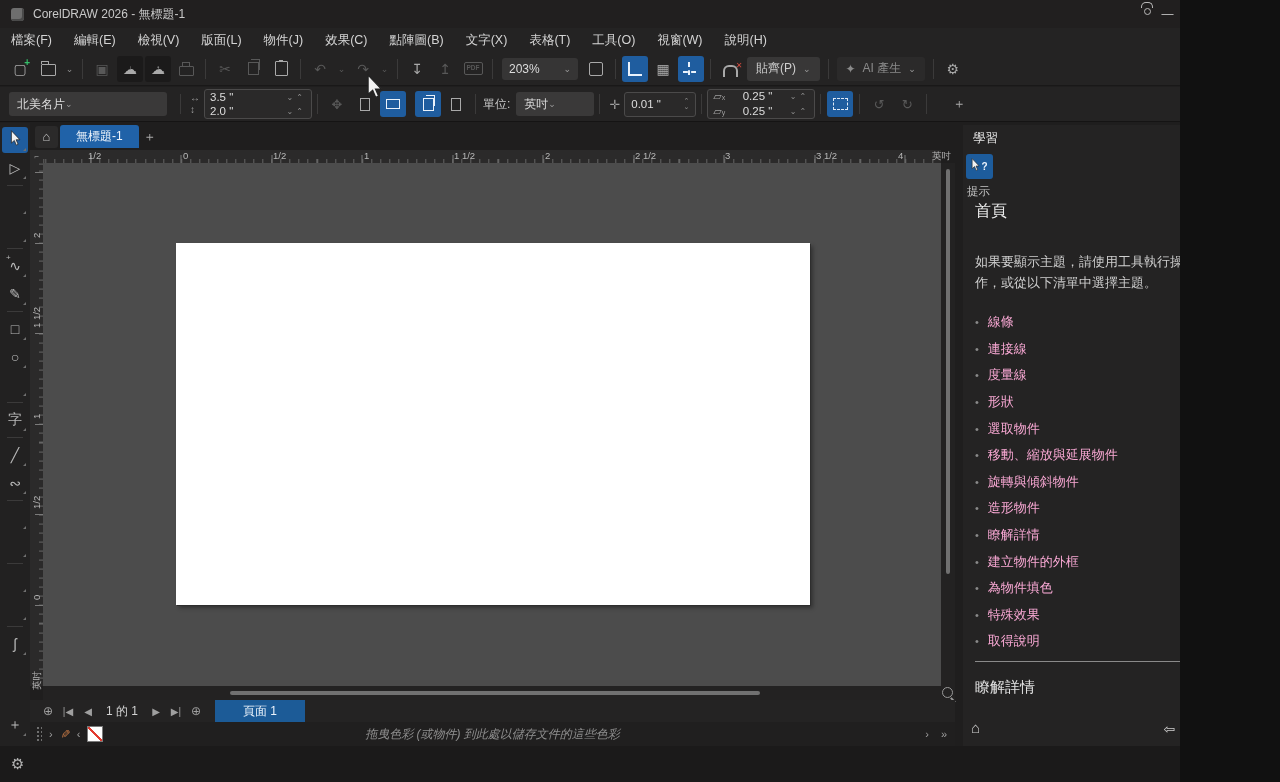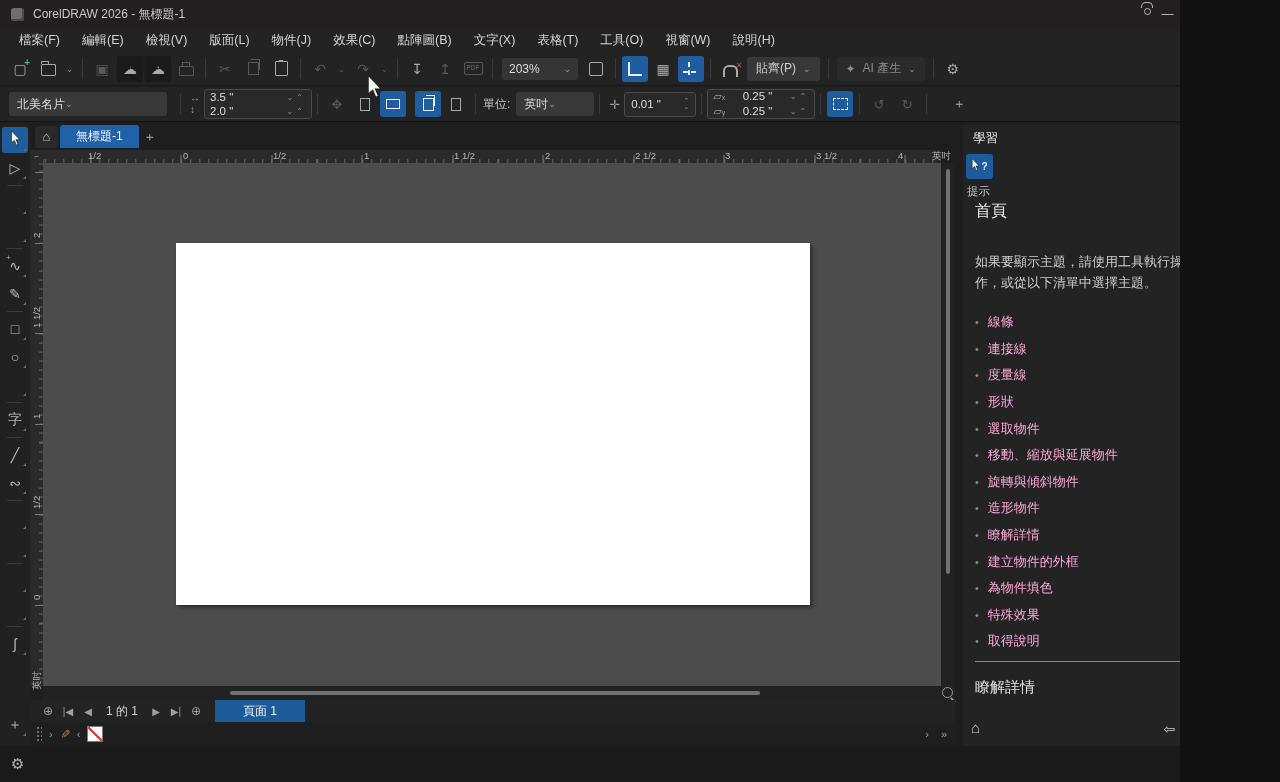"檔案(F)" .menubar { padding-left: 8px -> none }
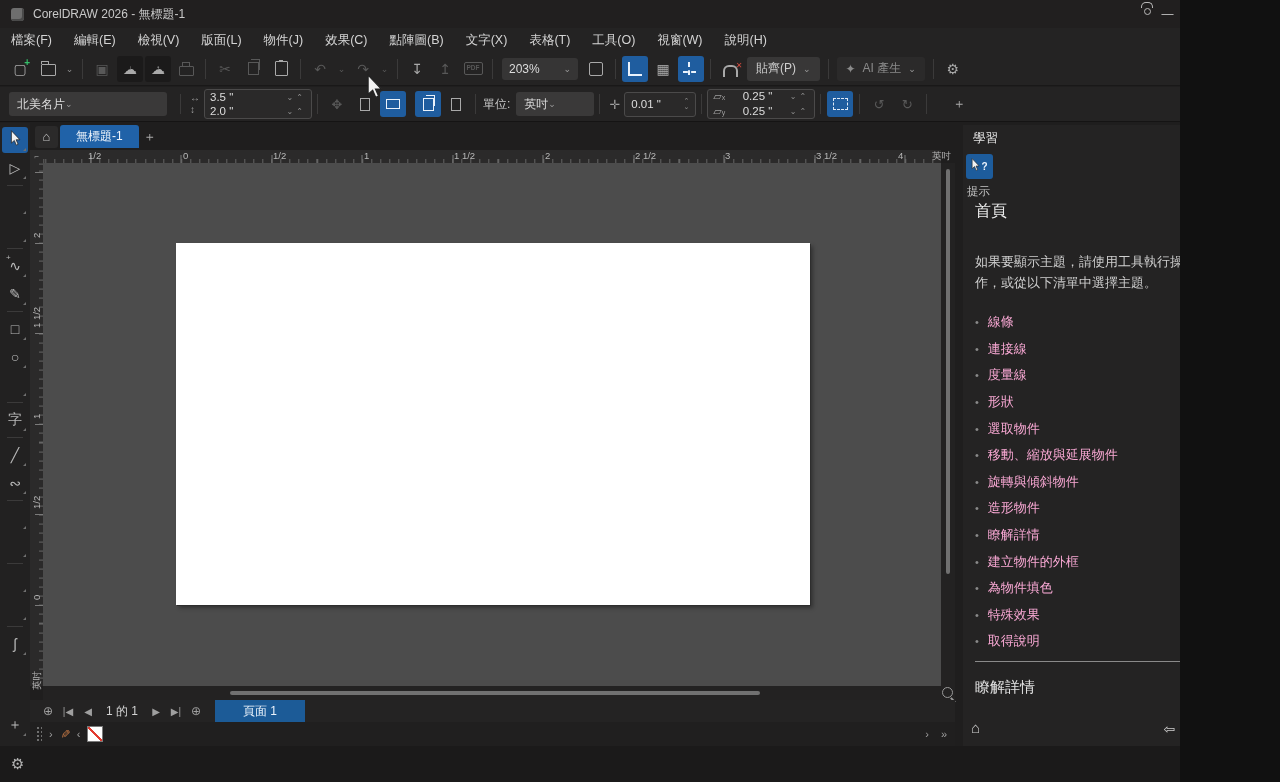"拖曳色彩 (或物件) 到此處以儲存文件的這些色彩" span.dp-hint { html: none -> <span>拖曳色彩 (或物件) 到此處以儲存文件的這些色彩</span> }
